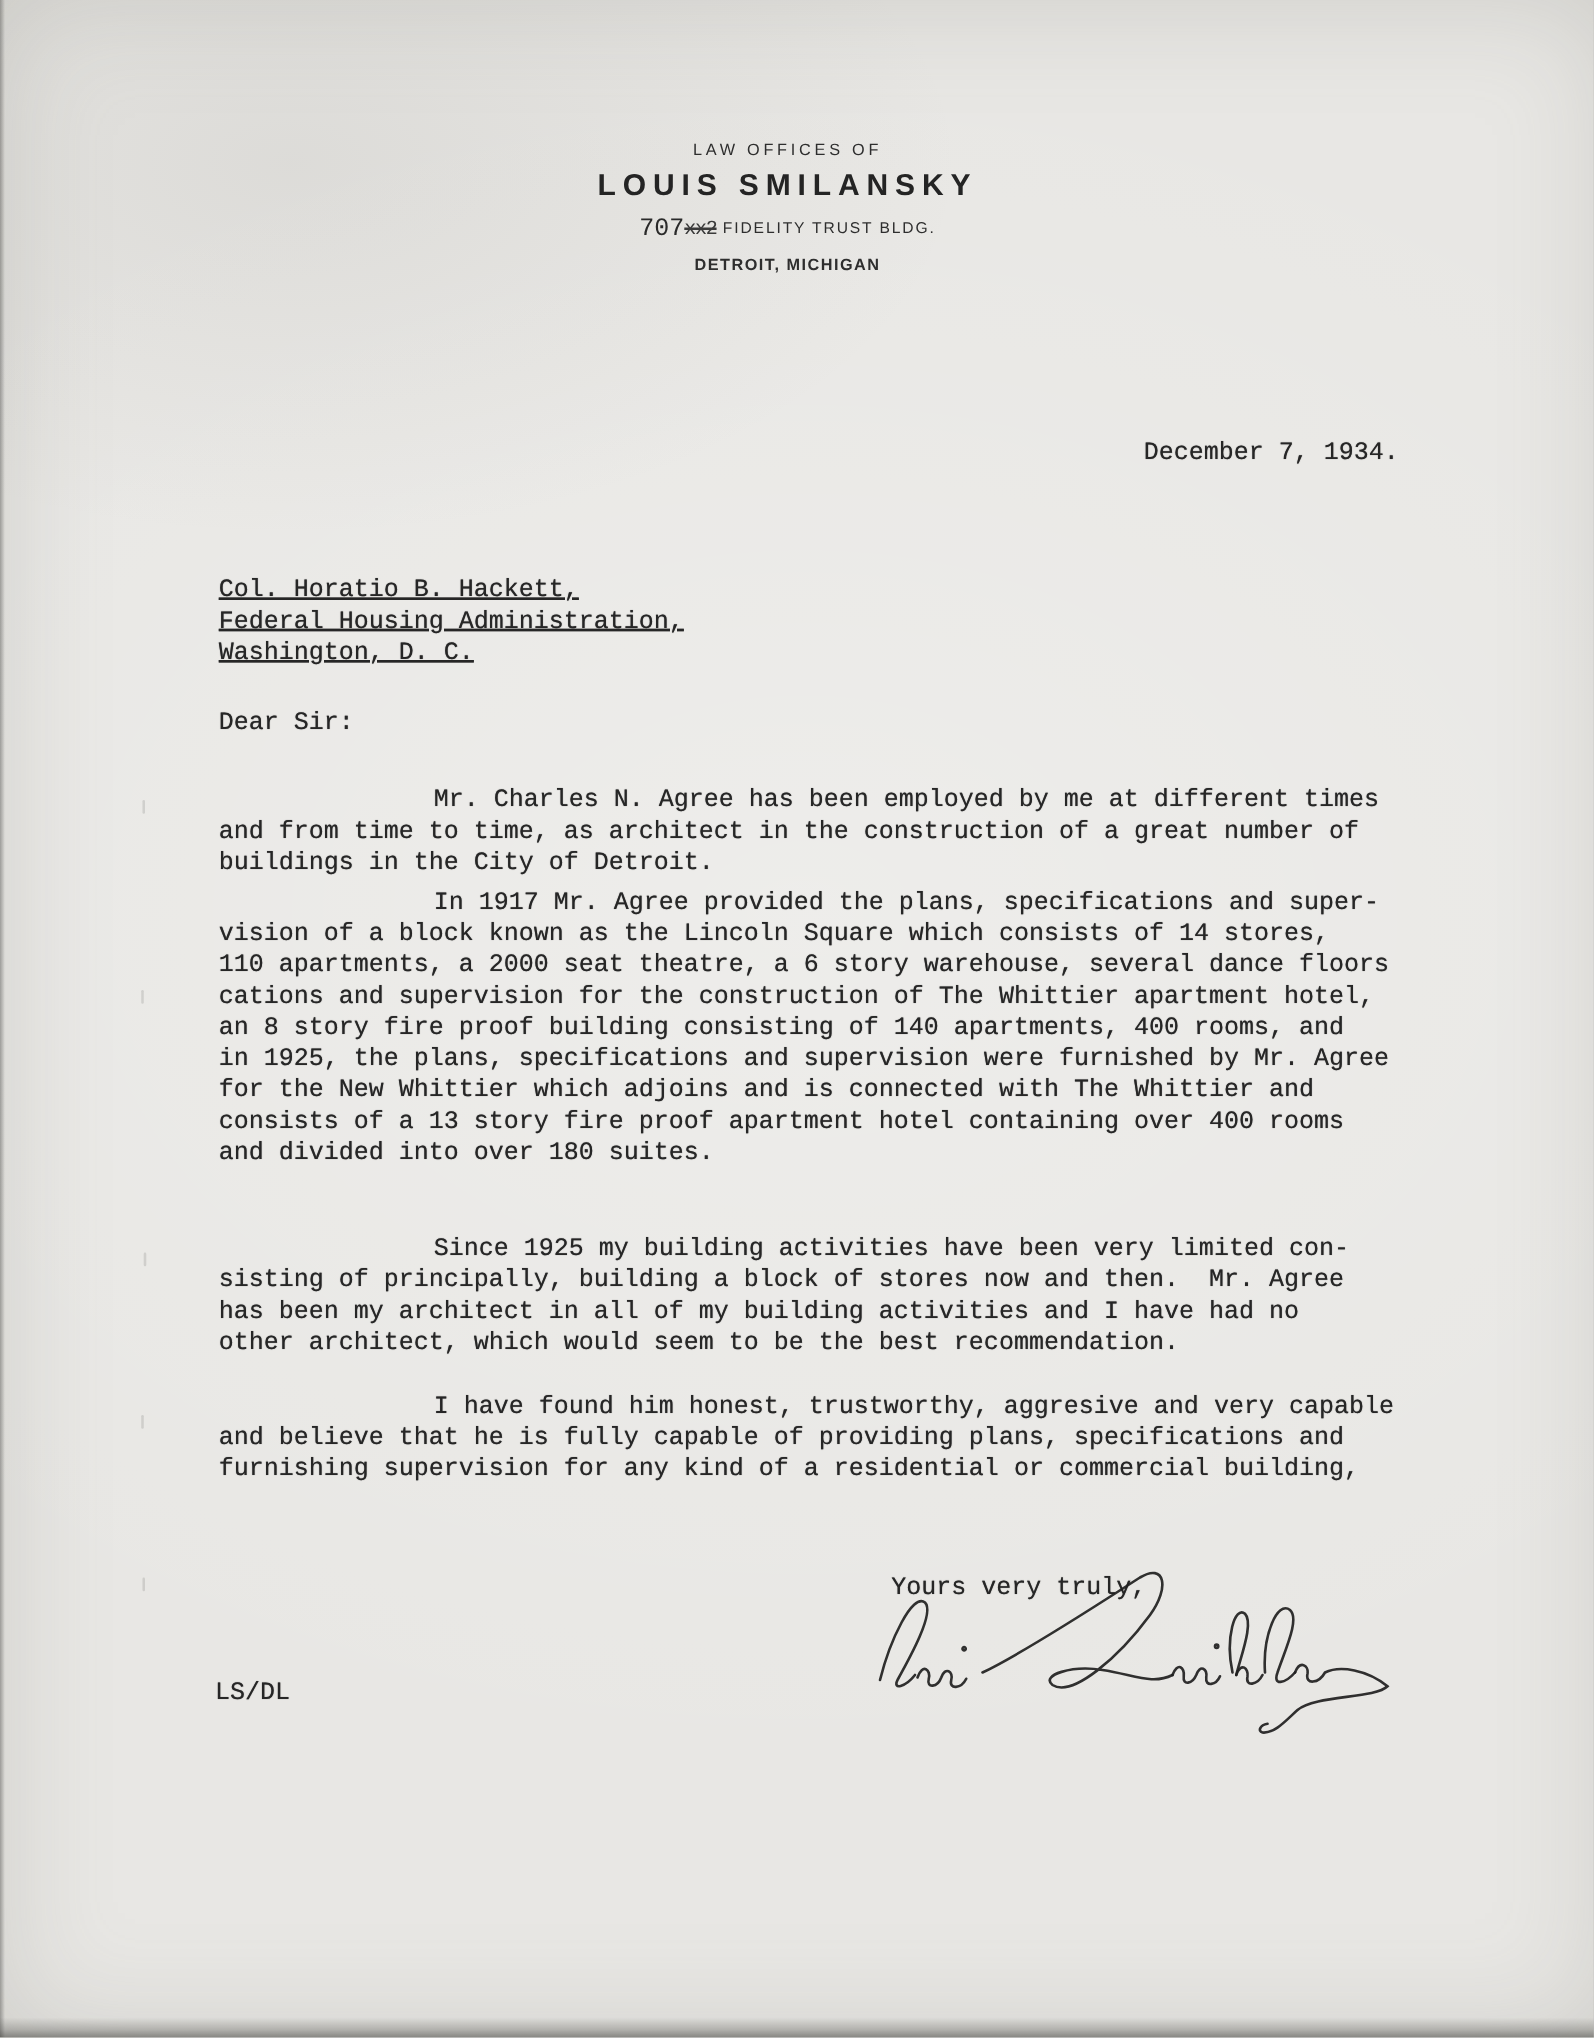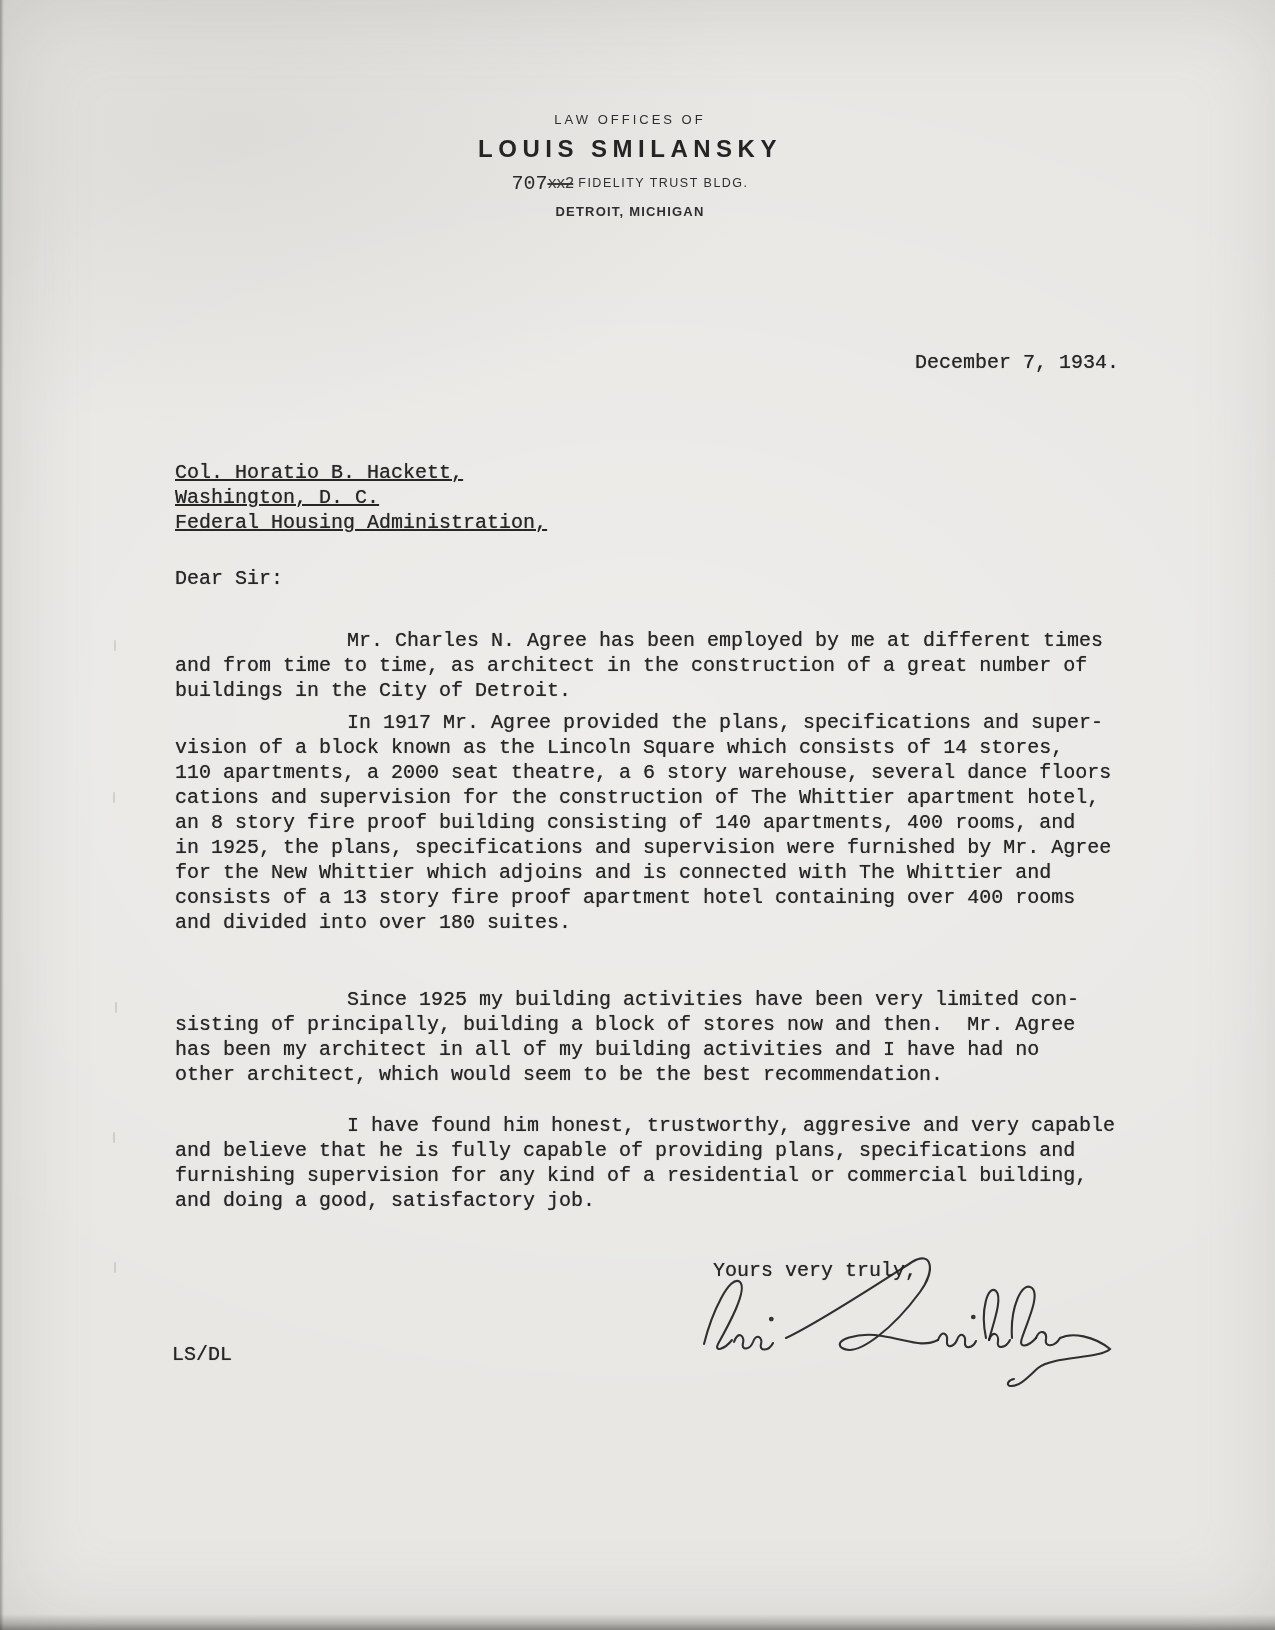"Washington, D. C." div.tw { order: before "Federal Housing Administration," -> after "Federal Housing Administration," }
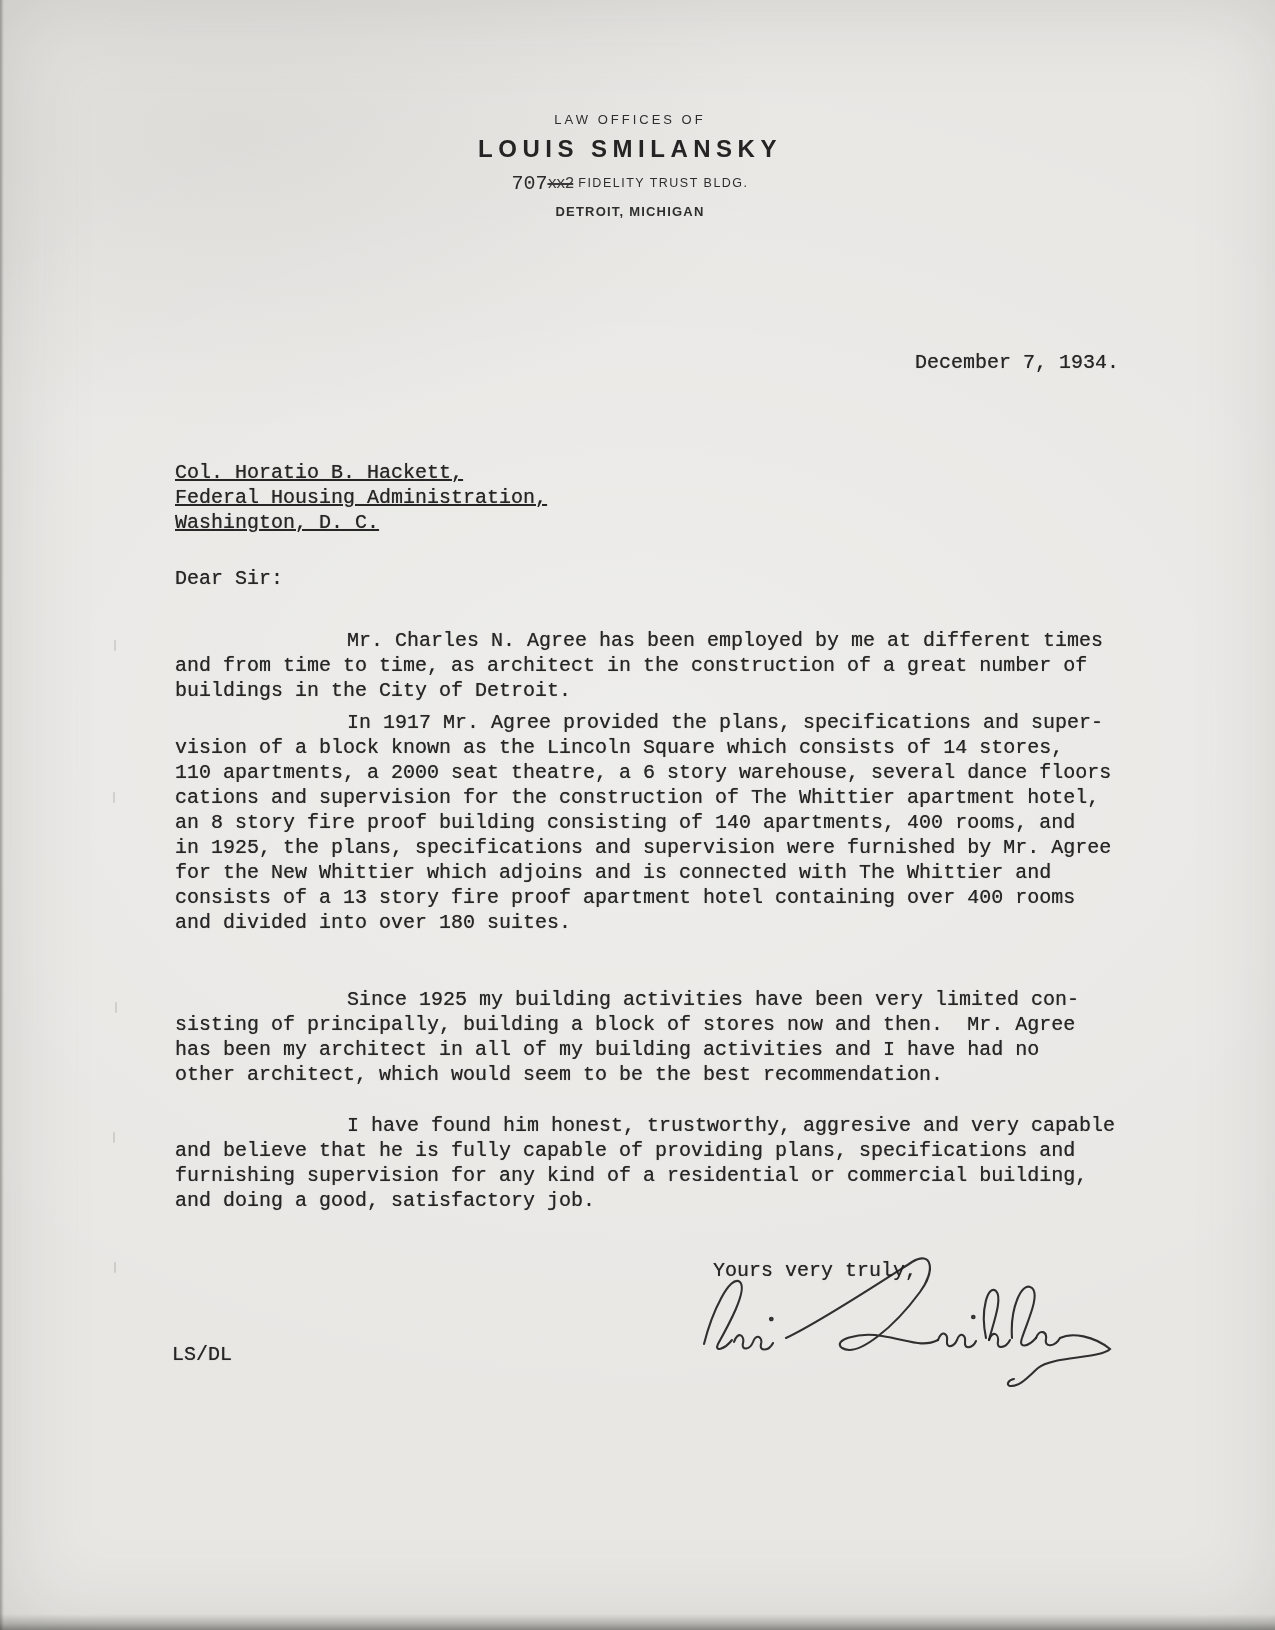"and doing a good, satisfactory" div.tw { html: <div>and doing a good, satisfactory job.</div> -> none }
